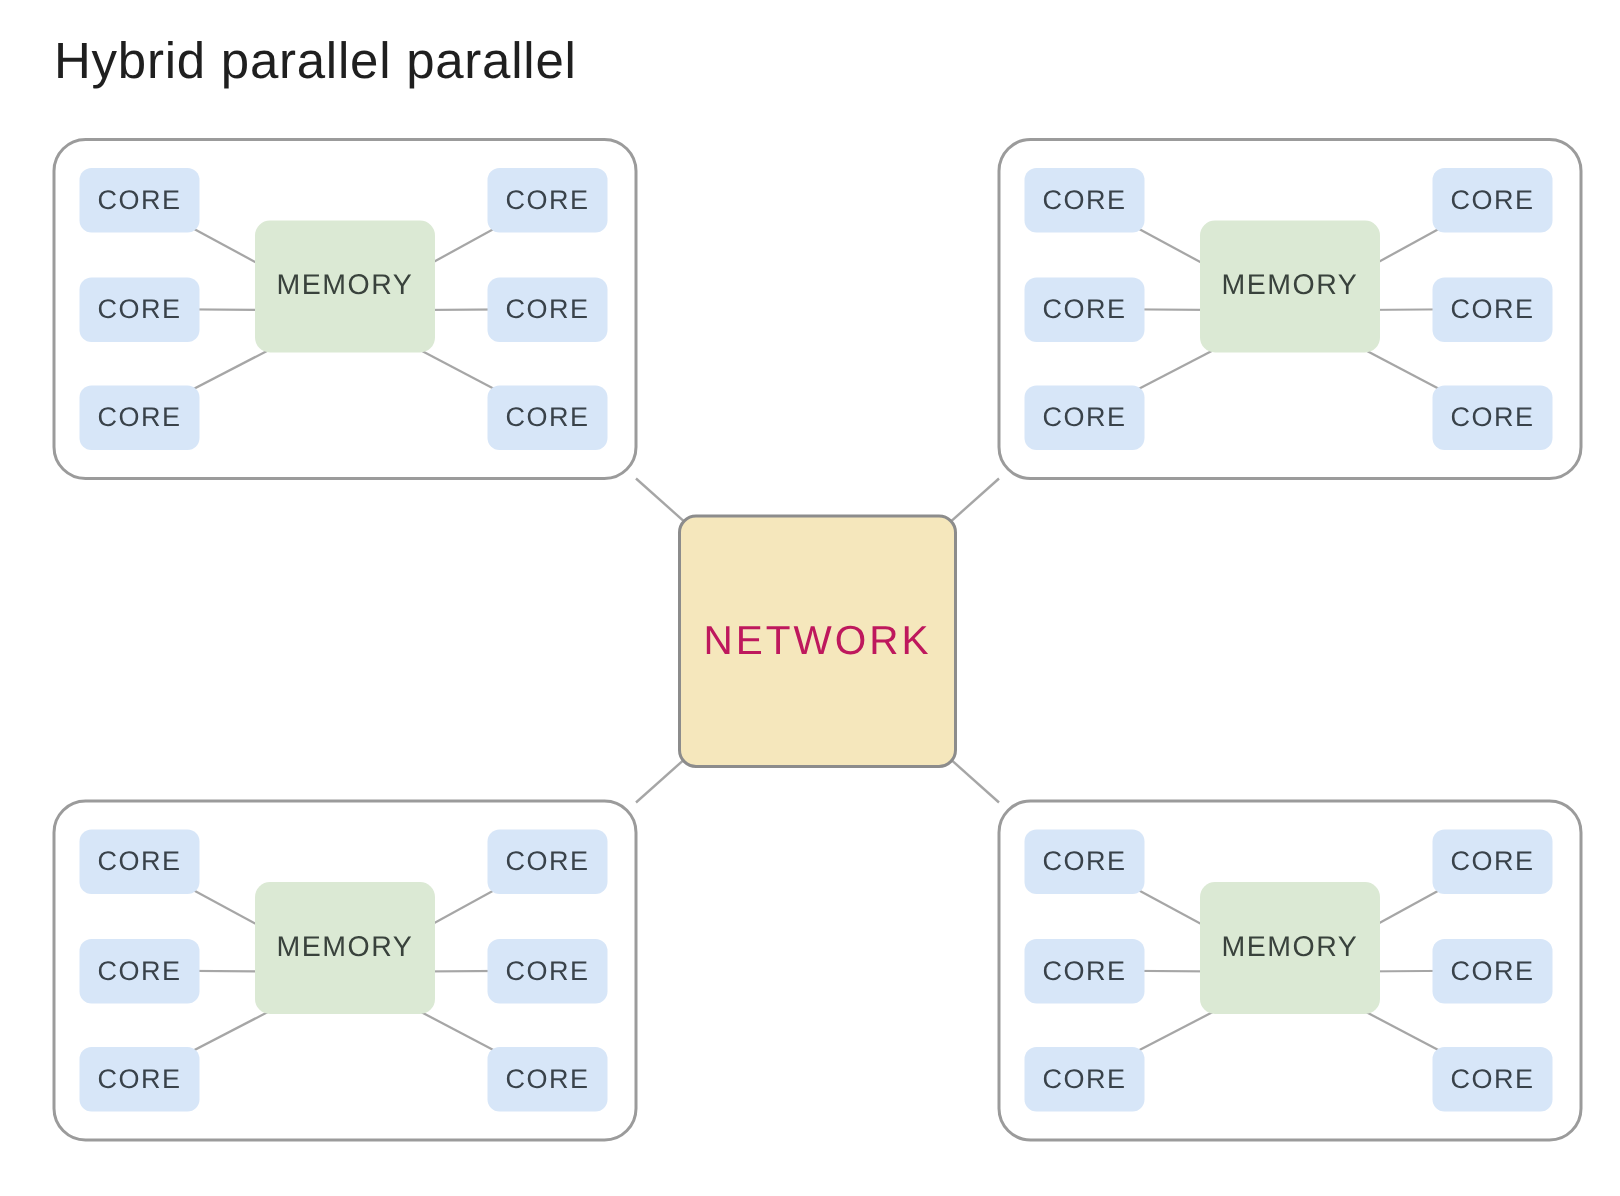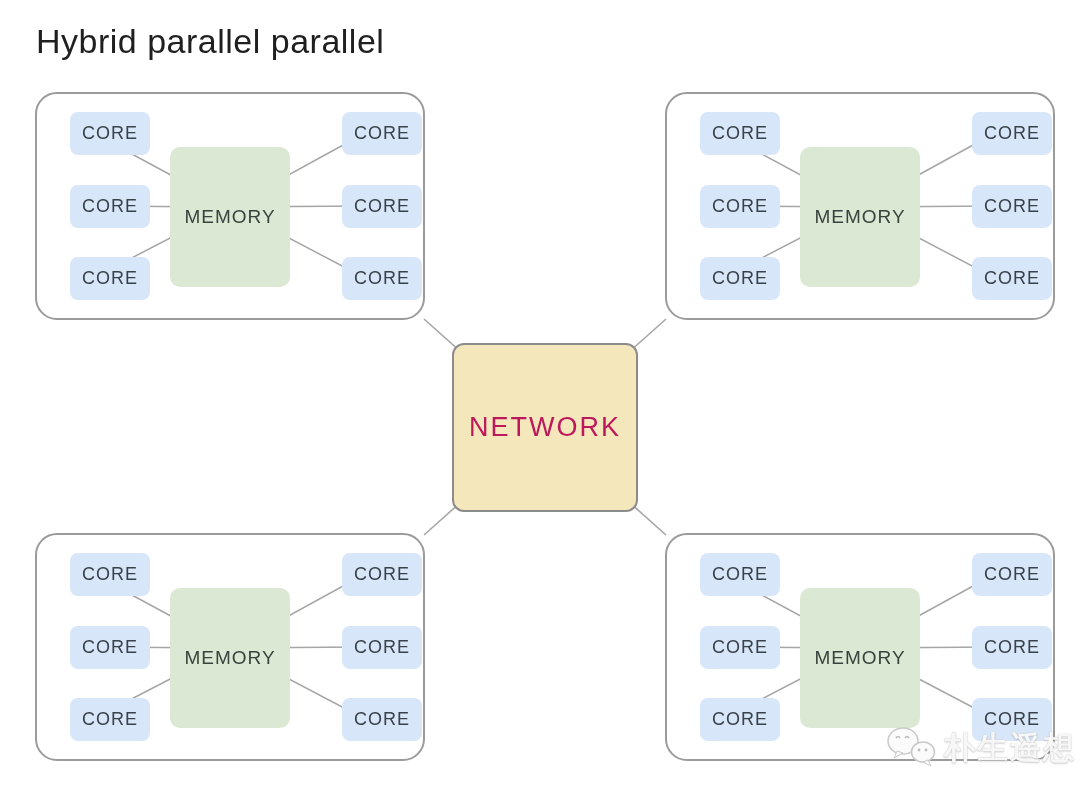"CORE" .core { margin-left: 17px -> none }
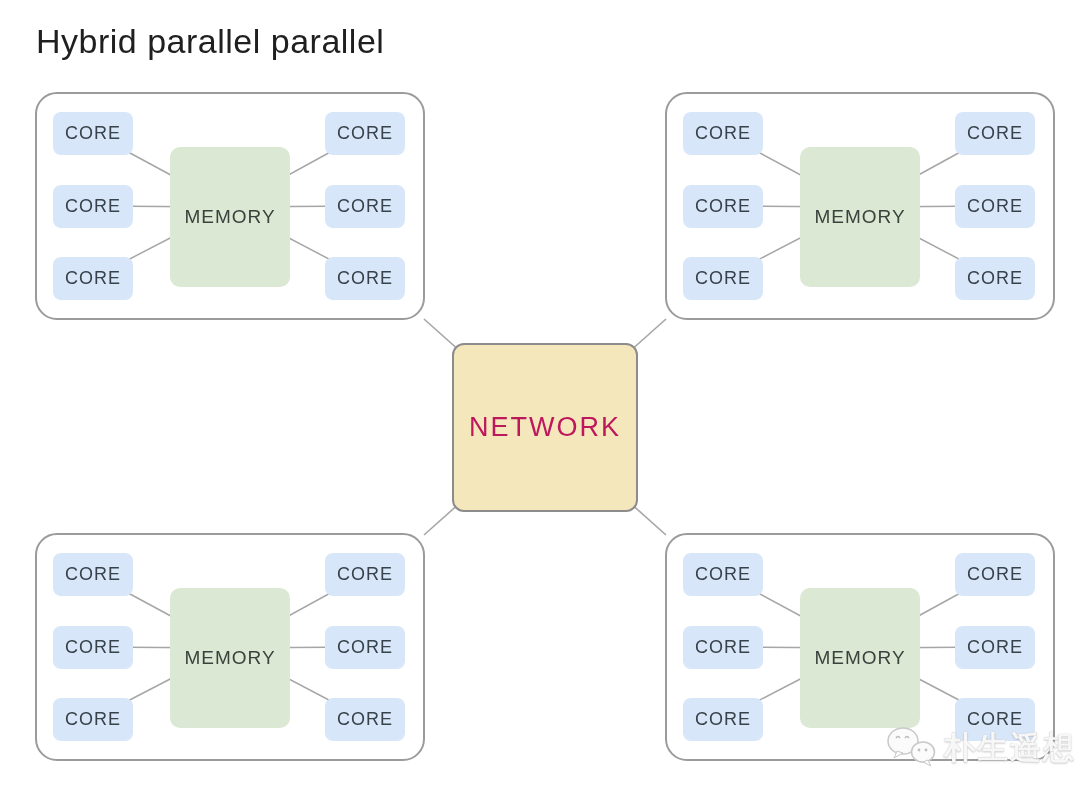"MEMORY" .memory { height: 140px -> 88px }
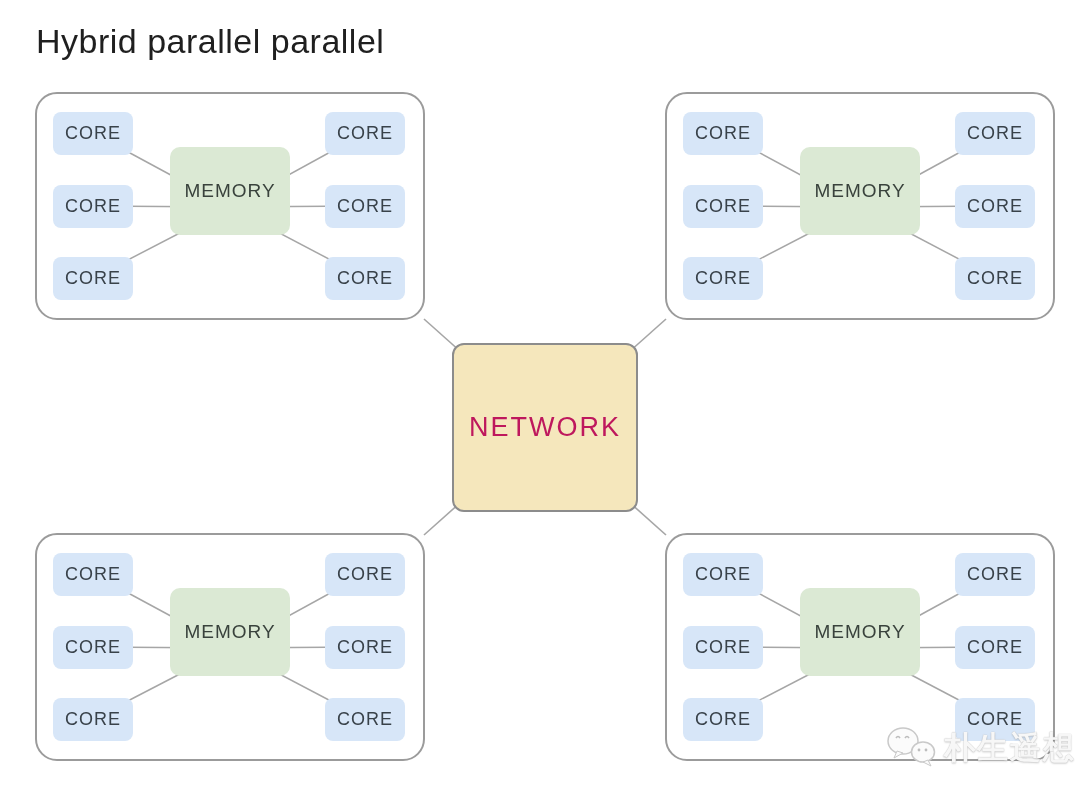"朴生遥想" div.wm-right { html: <div> <svg> <ellipse></ellipse> <path></path> <path></path> <path></path> <ellipse></ellipse> <path></path> <circle></circle> <circle></circle> </svg> <span>朴生遥想</span> </div> -> none }
